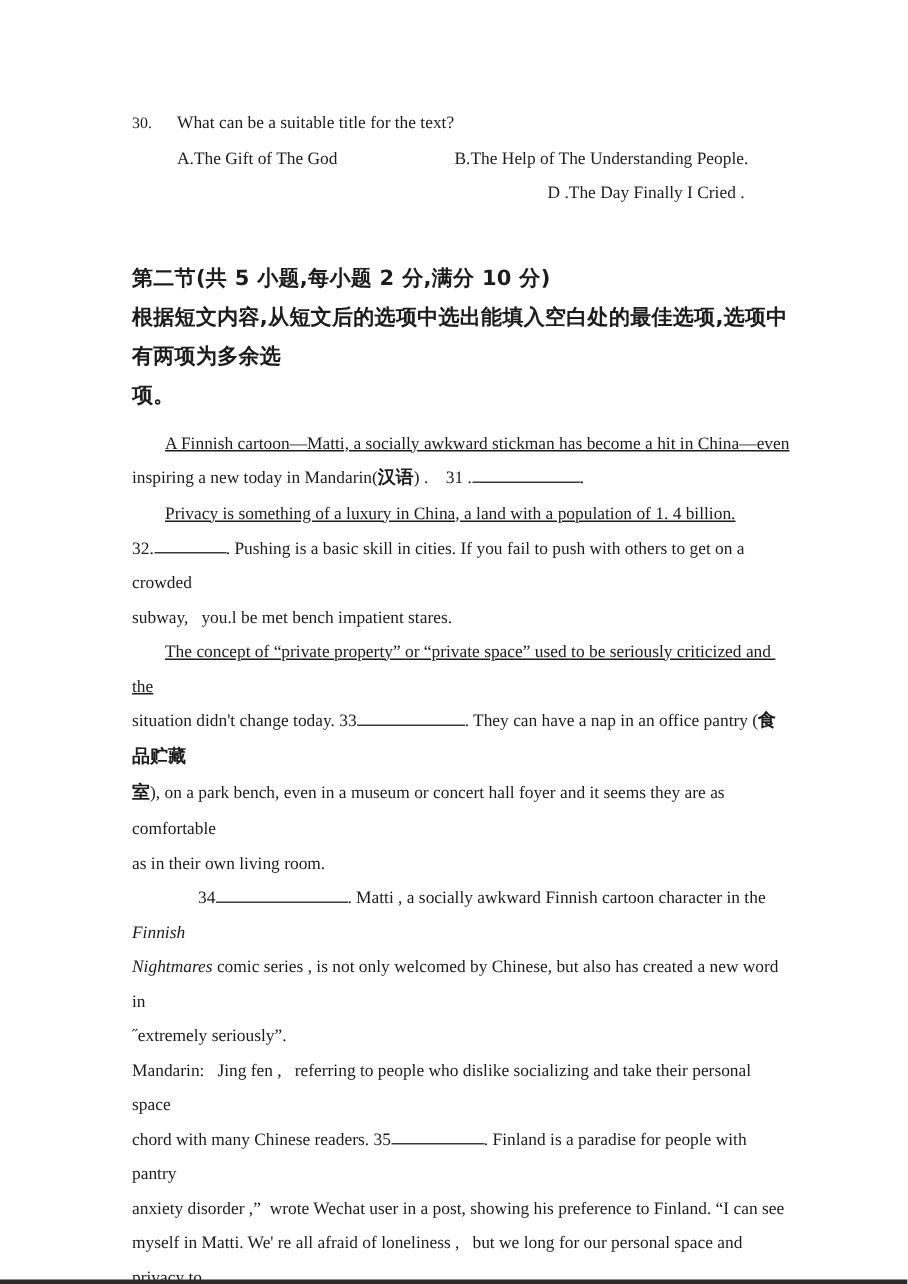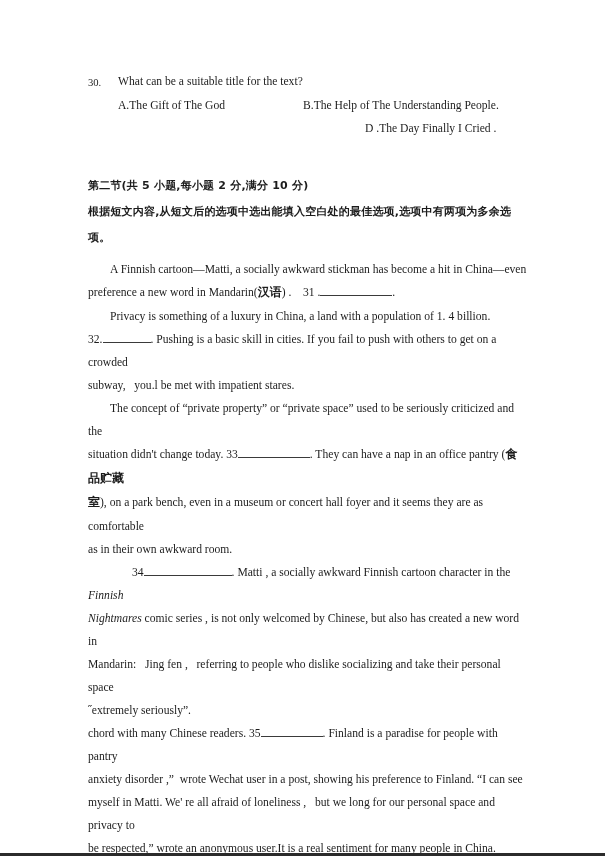"第二节(共 5 小题,每小题 2 分,满分" .cn-line { font-size: 11px -> 14px }
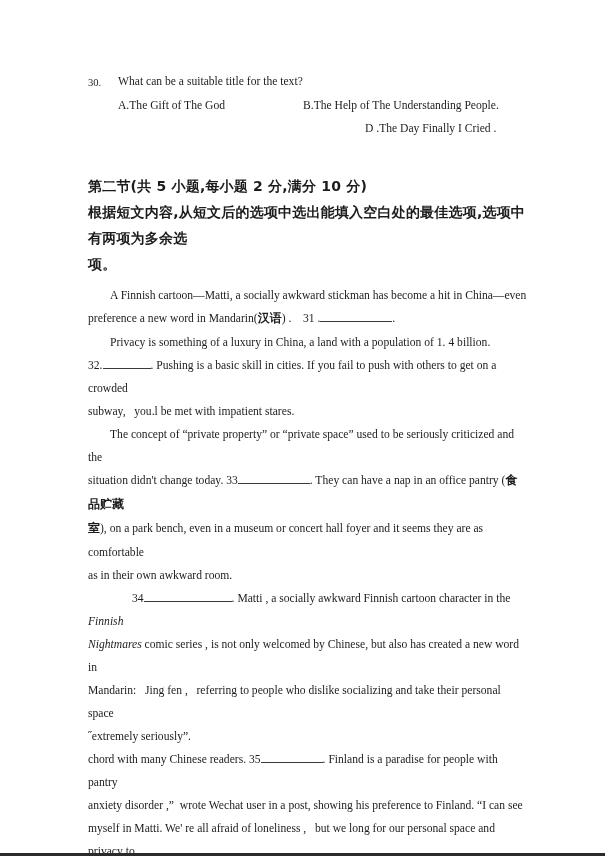"A Finnish cartoon—Matti, a socially" .p-line.indent { text-decoration: none -> underline }
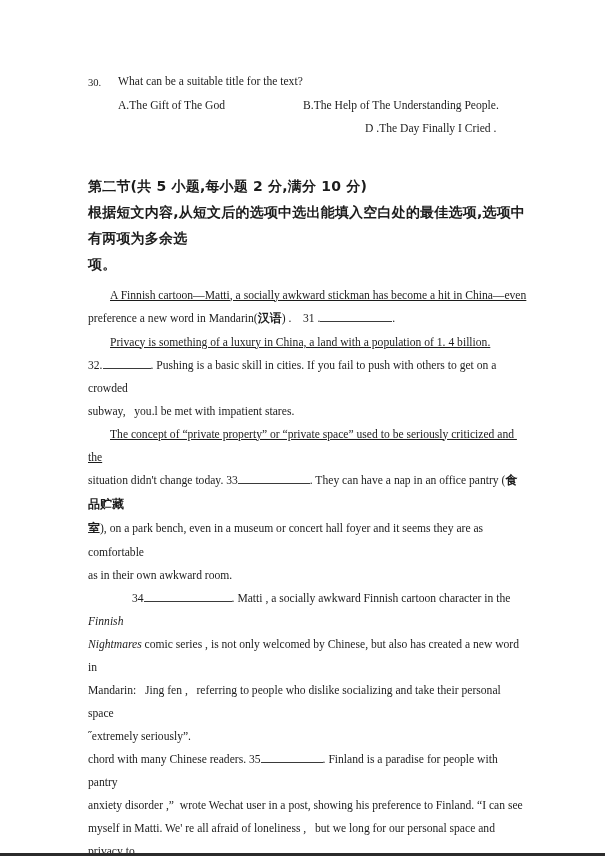"preference a new word in" span { text: preference a new word -> inspiring a new today }
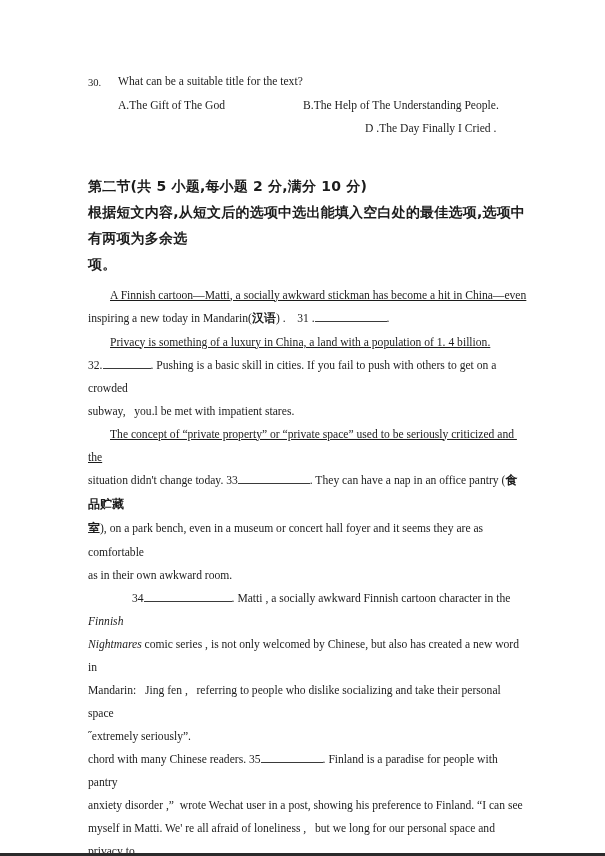"subway, you.l be met with" div.p-line { text: with -> bench }
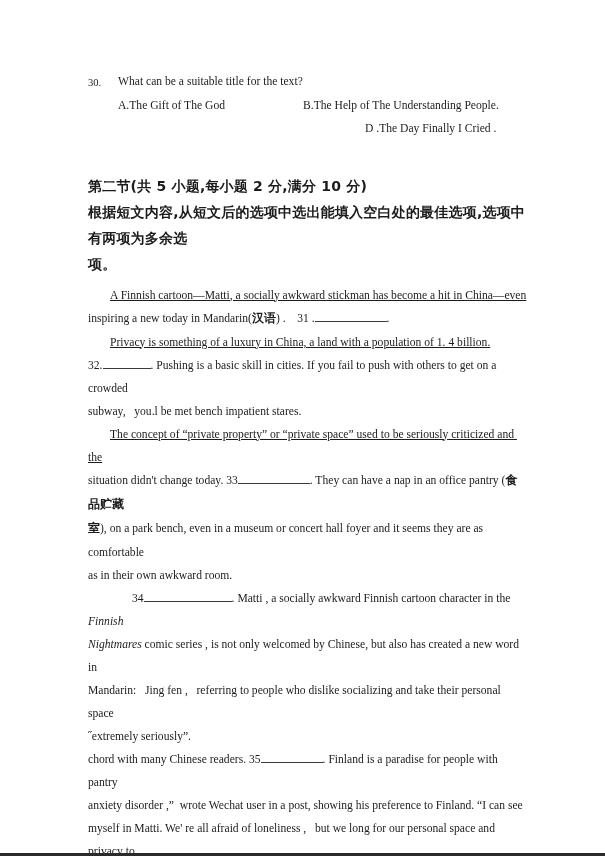"as in their own awkward" div.p-line { text: awkward -> living }
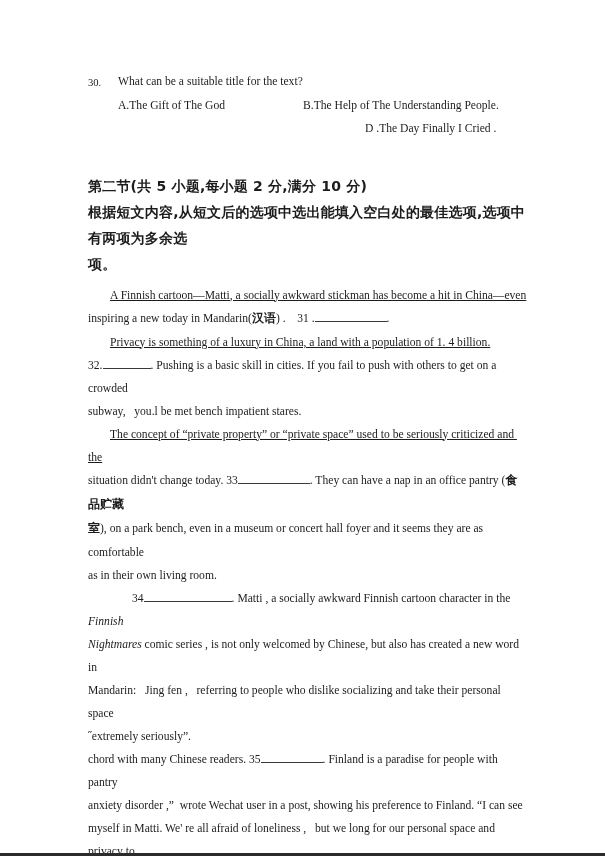"Mandarin: Jing fen , referring" div.p-line { order: before "˝extremely seriously”." -> after "˝extremely seriously”." }
